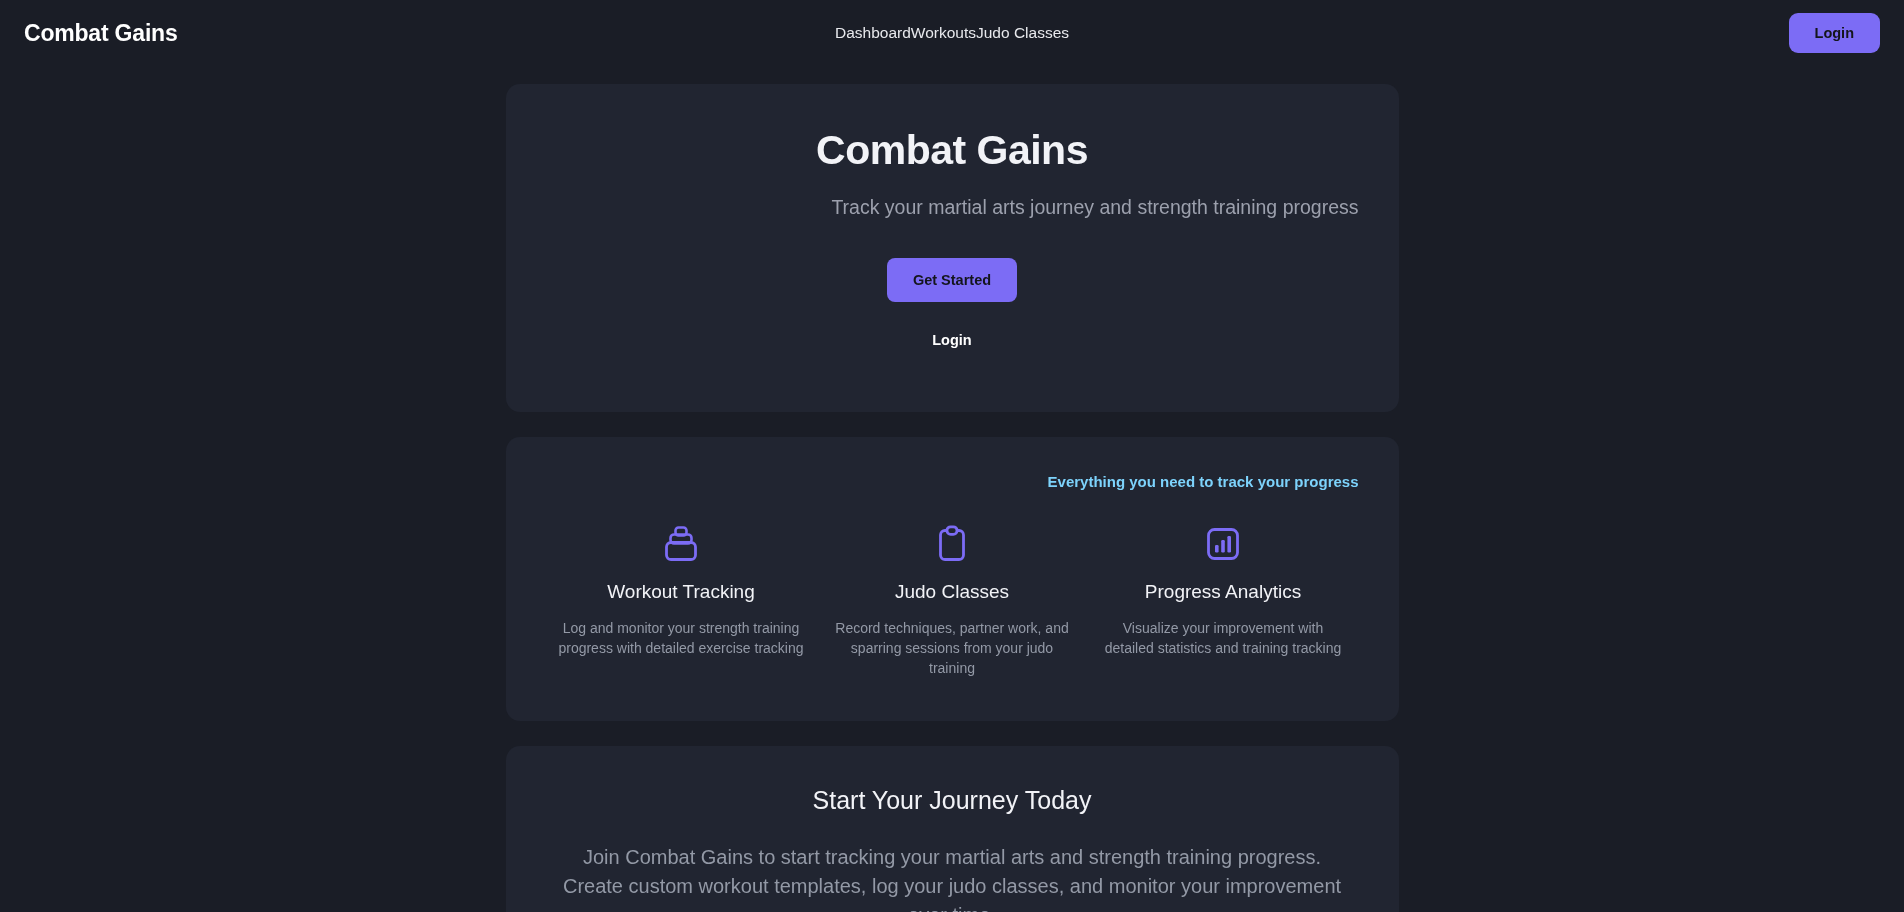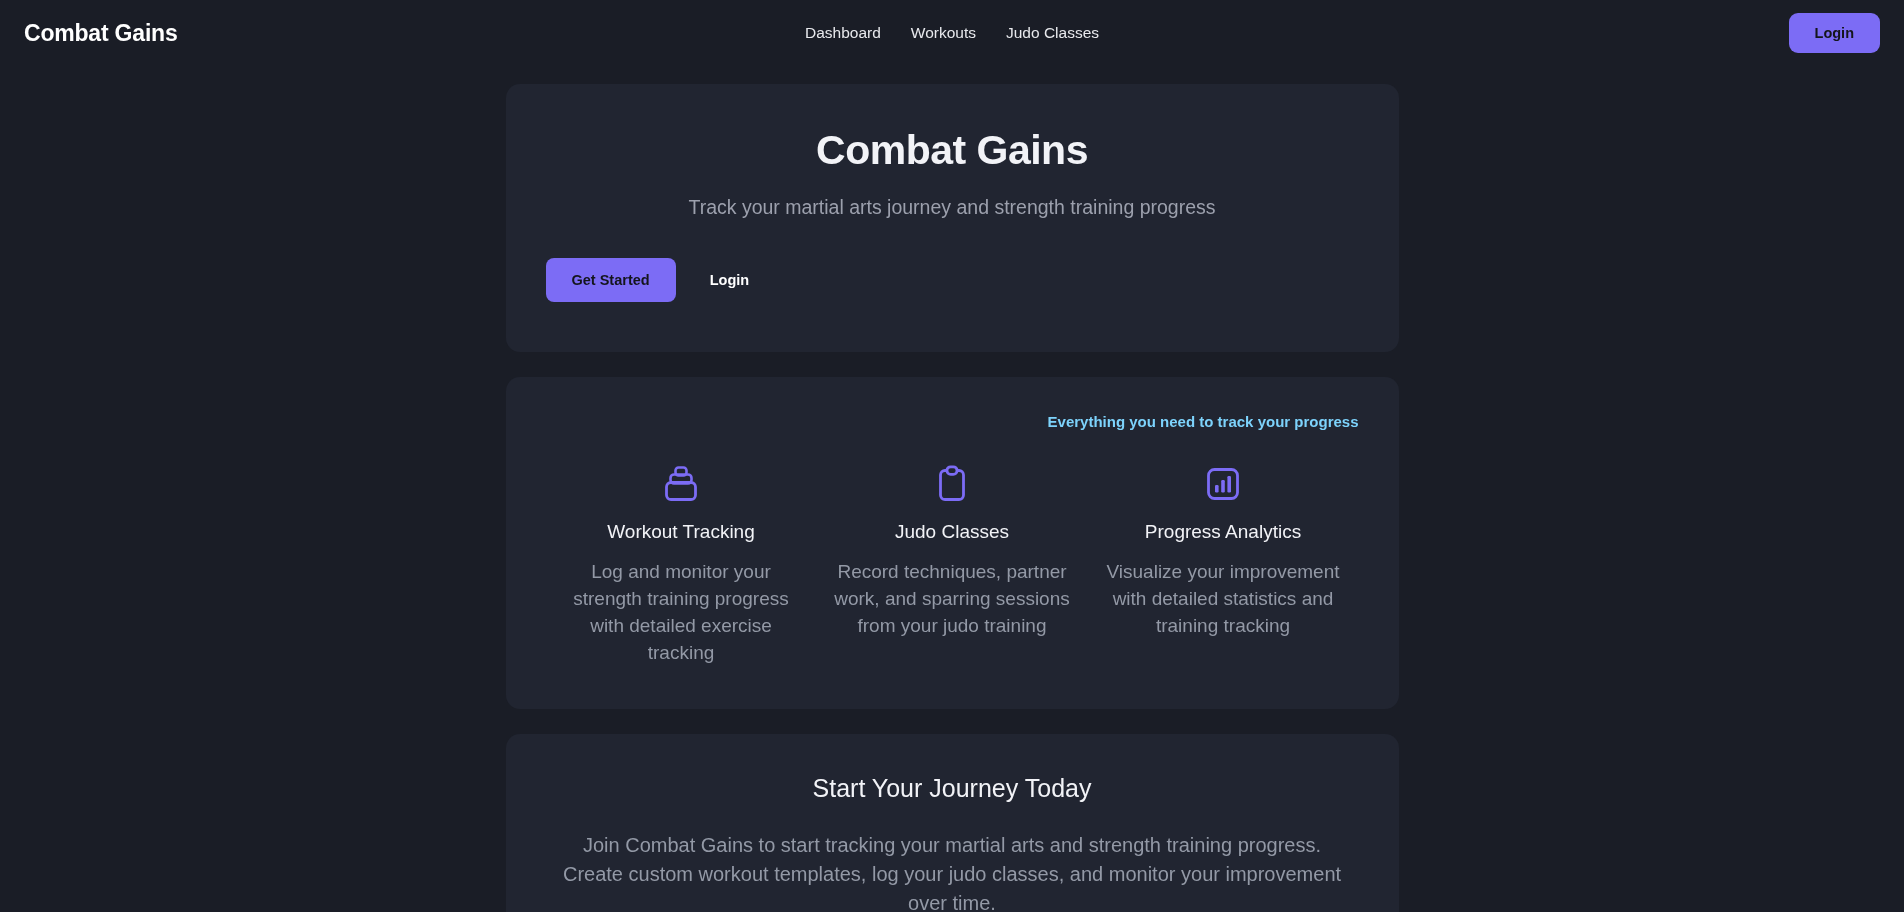"Dashboard" .nav-links { gap: 30px -> none }
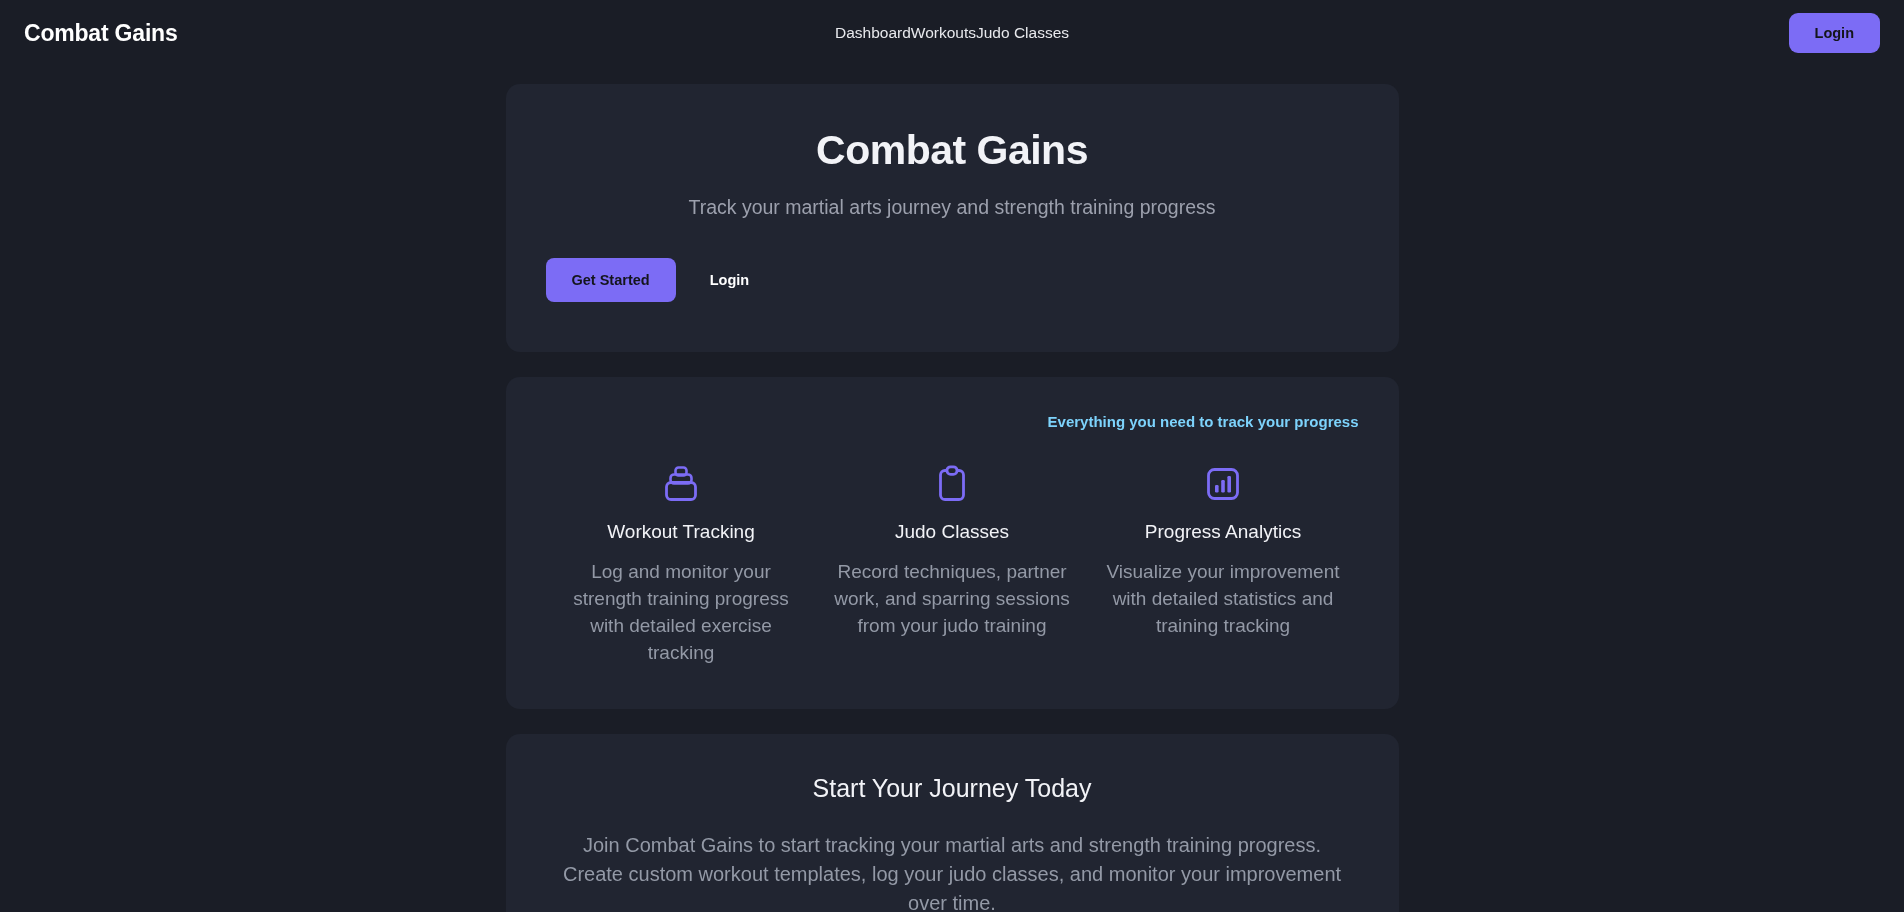"Track your martial arts journey" .hero-sub { text-align: none -> right }
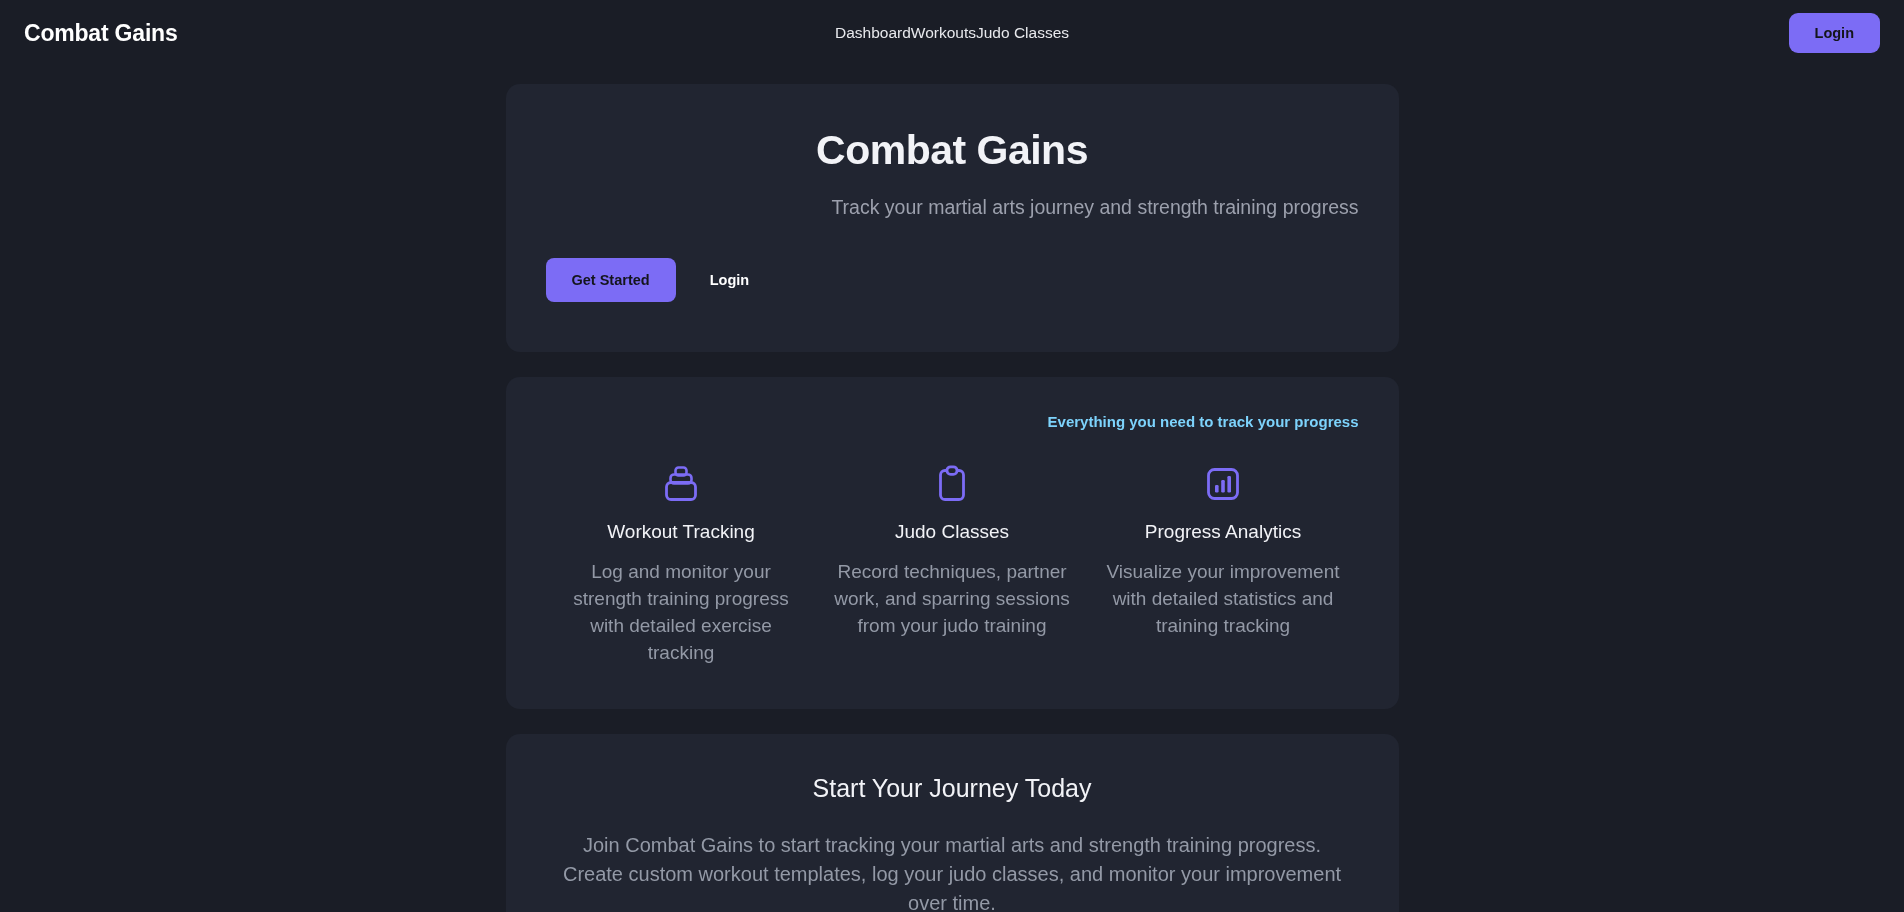"Get Started" .hero-actions { flex-direction: none -> column; justify-content: flex-start -> flex-end }
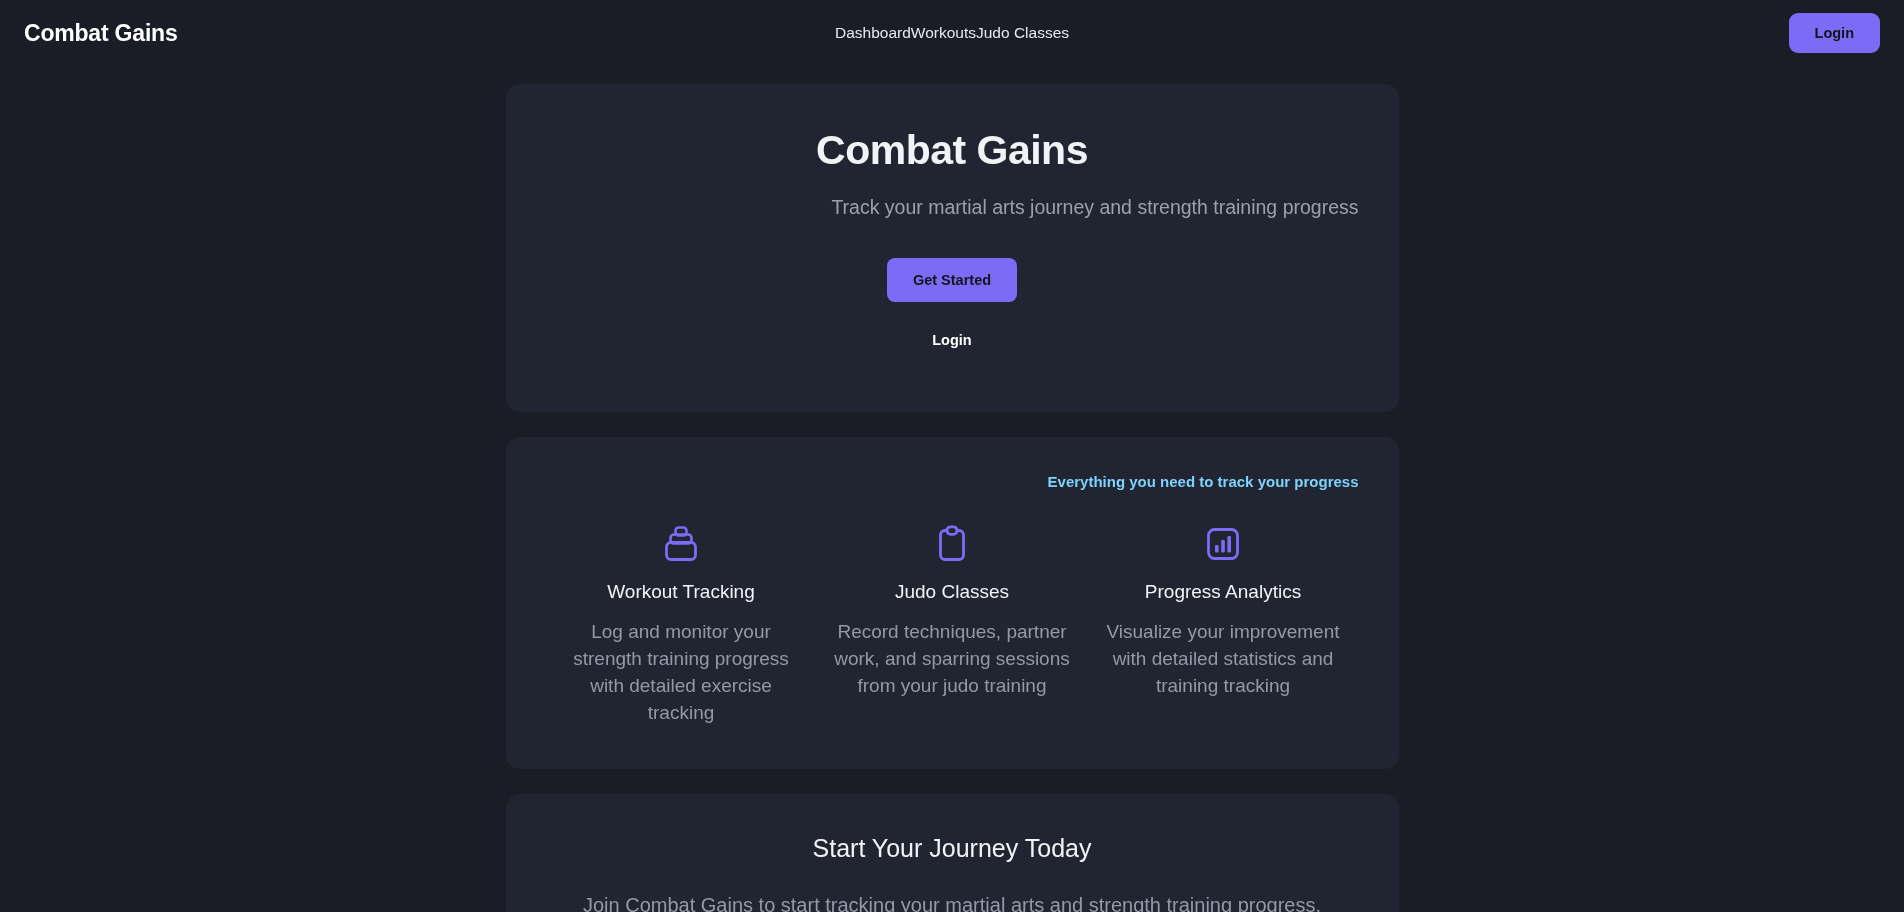"Log and monitor your strength" .feature-desc { font-size: 19px -> 14px }
